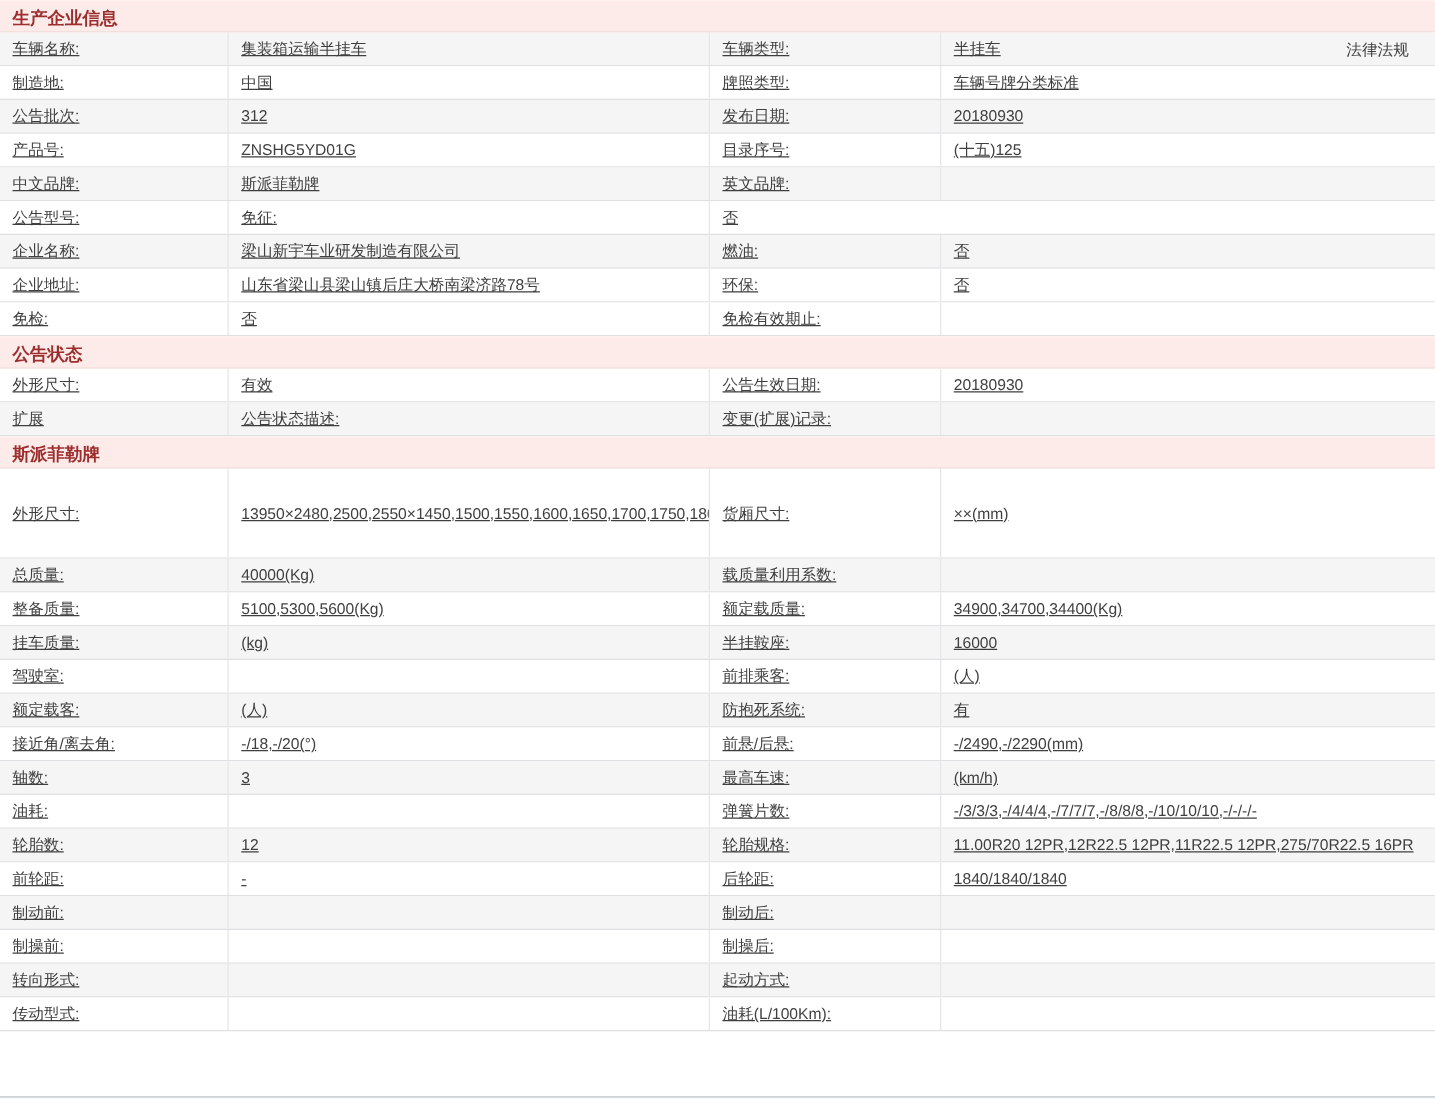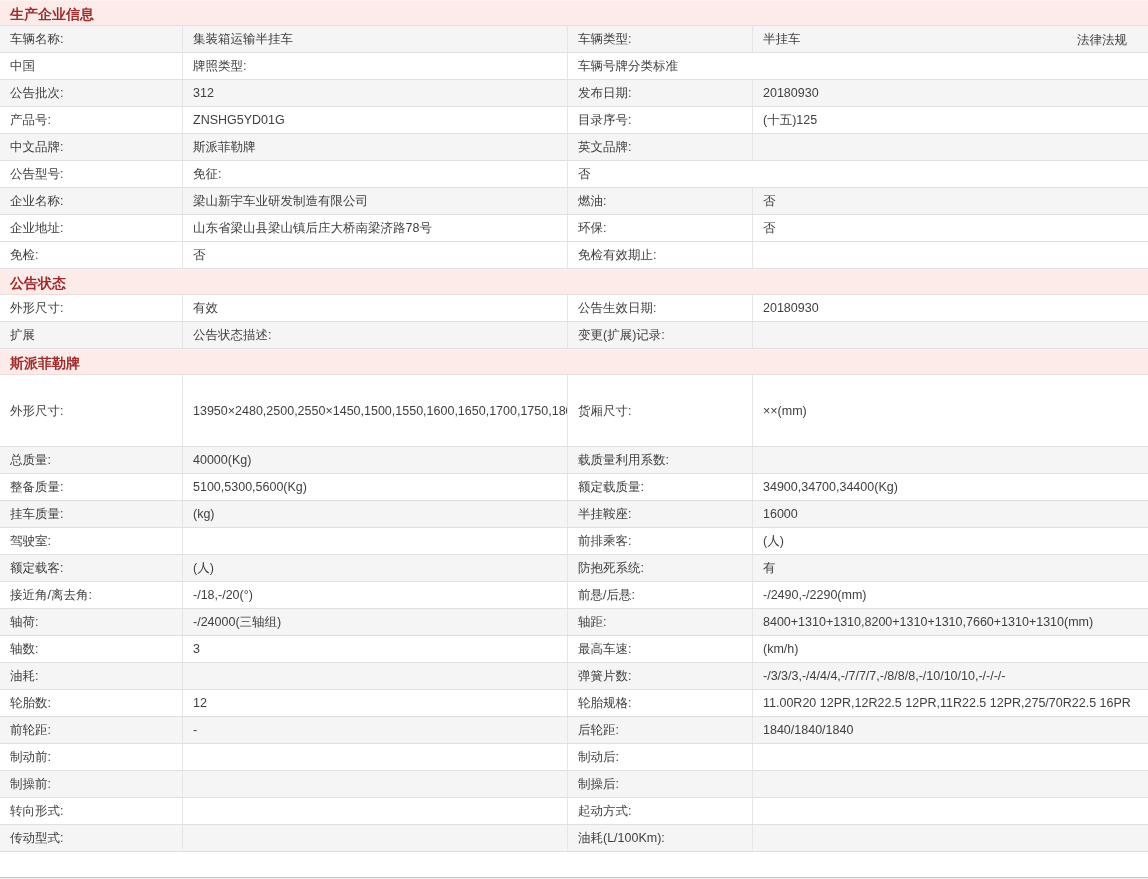"车辆名称:" .section-body .tr { text-decoration: none -> underline }
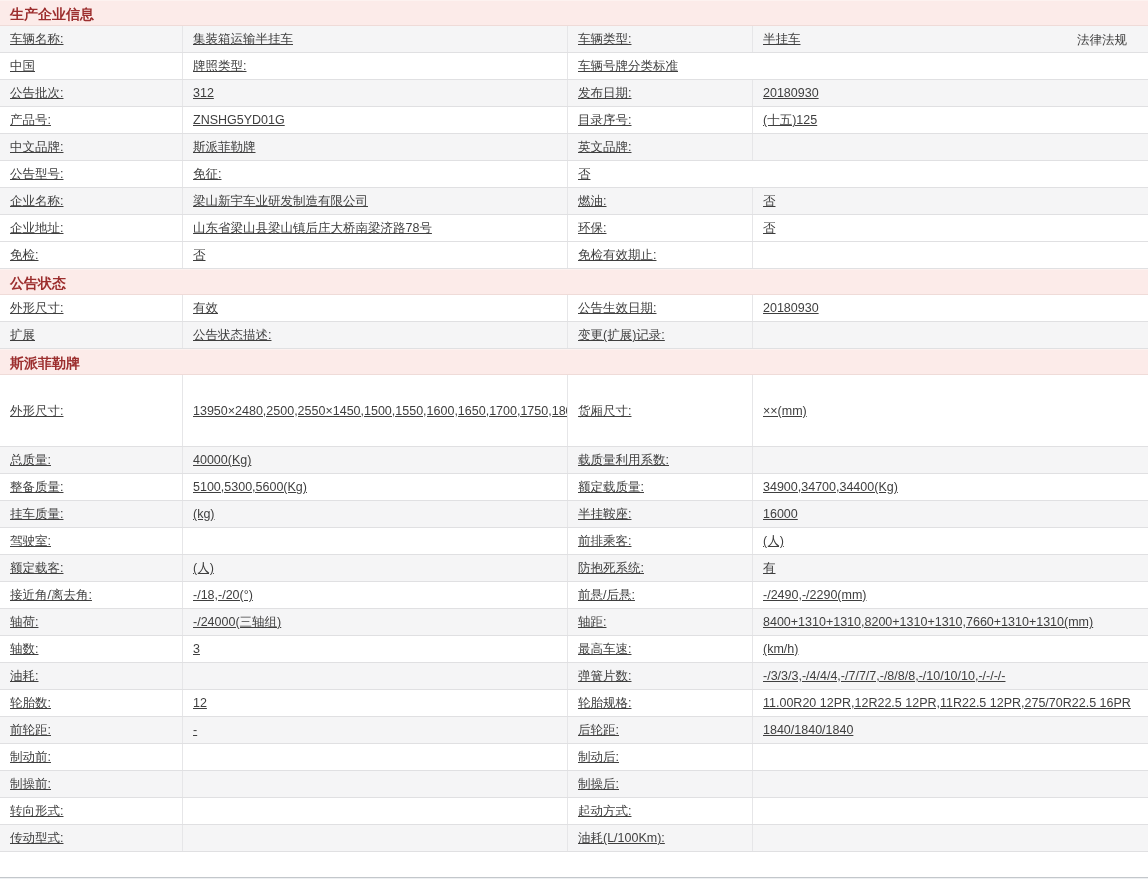"制造地:" div.td { html: none -> <div>制造地:</div> }
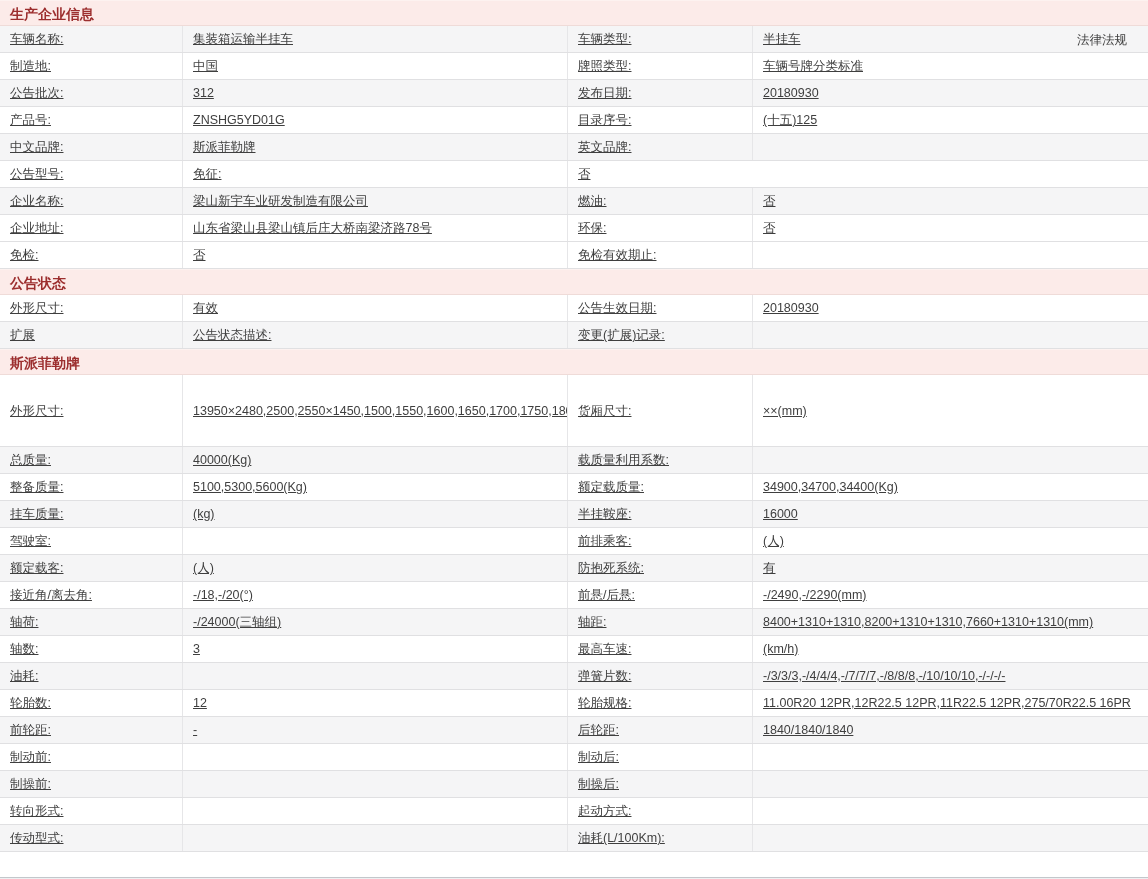"轴荷:" div.tr { html: <div> <div>轴荷:</div> <div>-/24000(三轴组)</div> <div>轴距:</div> <div>8400+1310+1310,8200+1310+1310,7660+1310+1310(mm)</div> </div> -> none }
